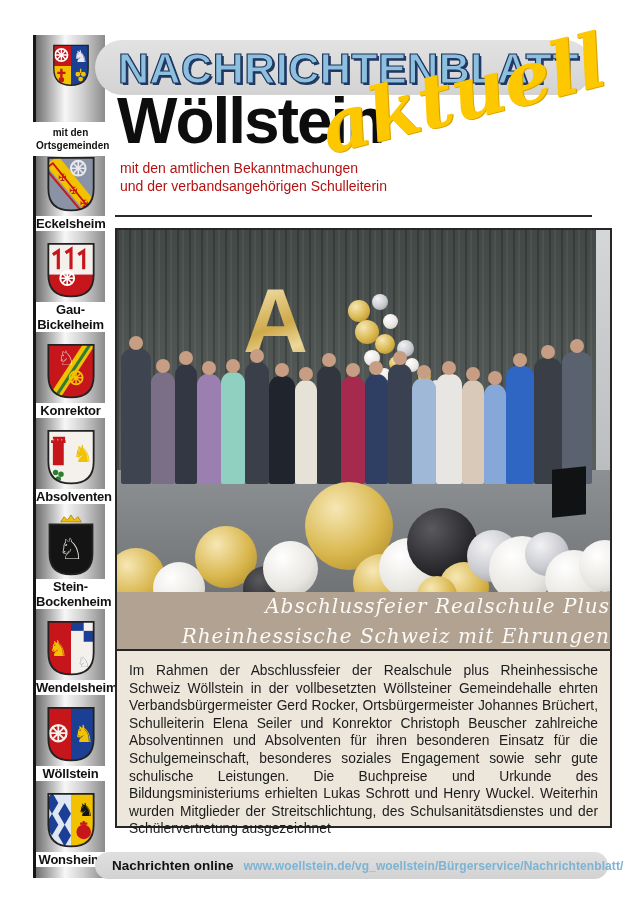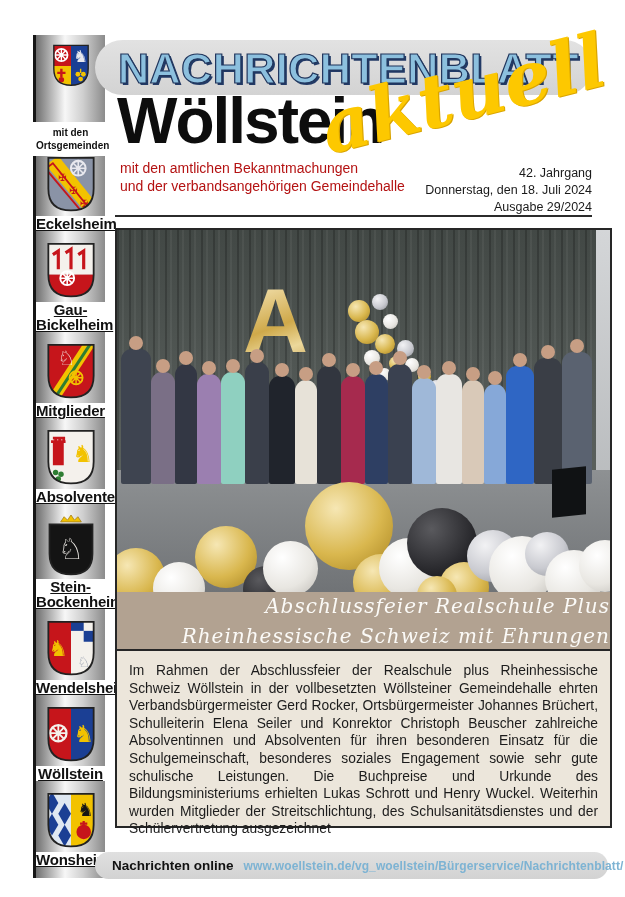"42. Jahrgang" div.issue { html: <div> <div>42. Jahrgang</div> <div>Donnerstag, den 18. Juli 2024</div> <div>Ausgabe 29/2024</div> </div> -> none }
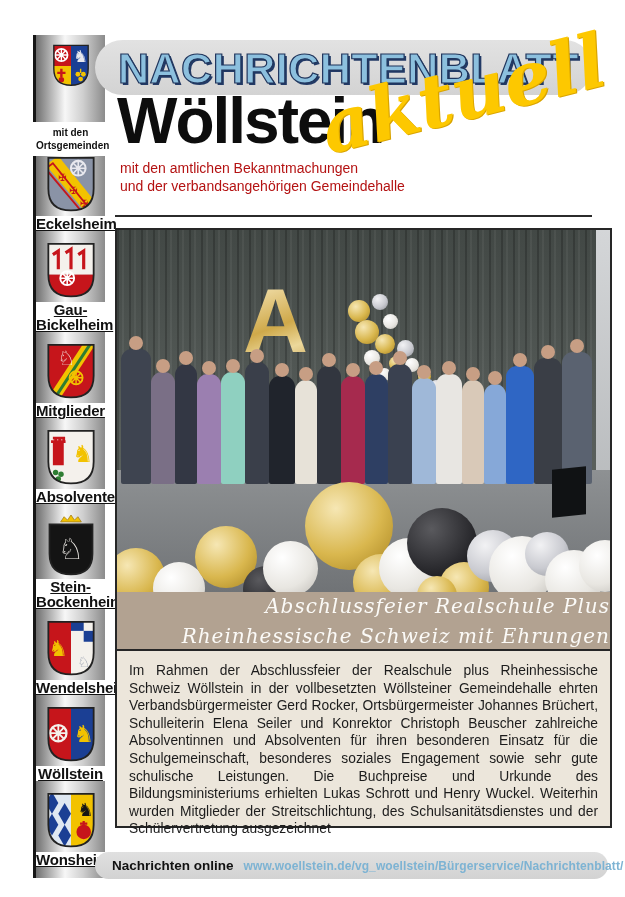"und der verbandsangehörigen" div { text: Gemeindehalle -> Schulleiterin }
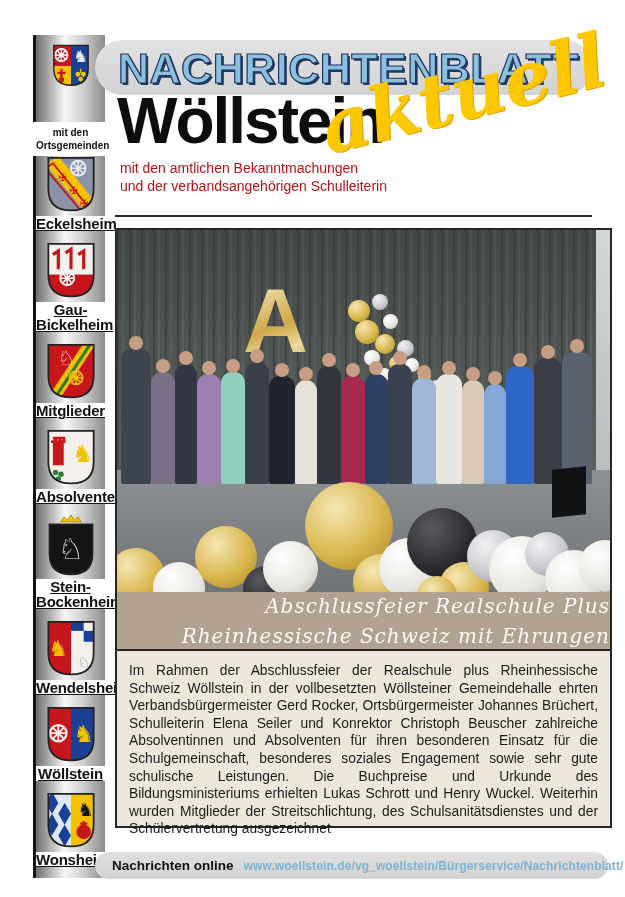"Eckelsheim" .muni .label { font-size: 15px -> 13px; text-decoration: underline -> none }
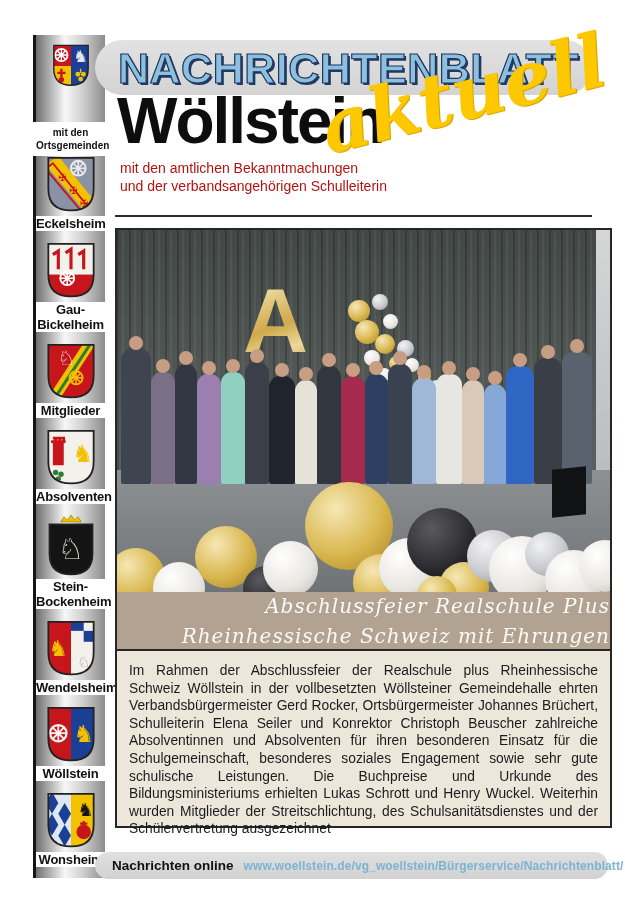"Mitglieder" div.label { text: Mitglieder -> Konrektor }
